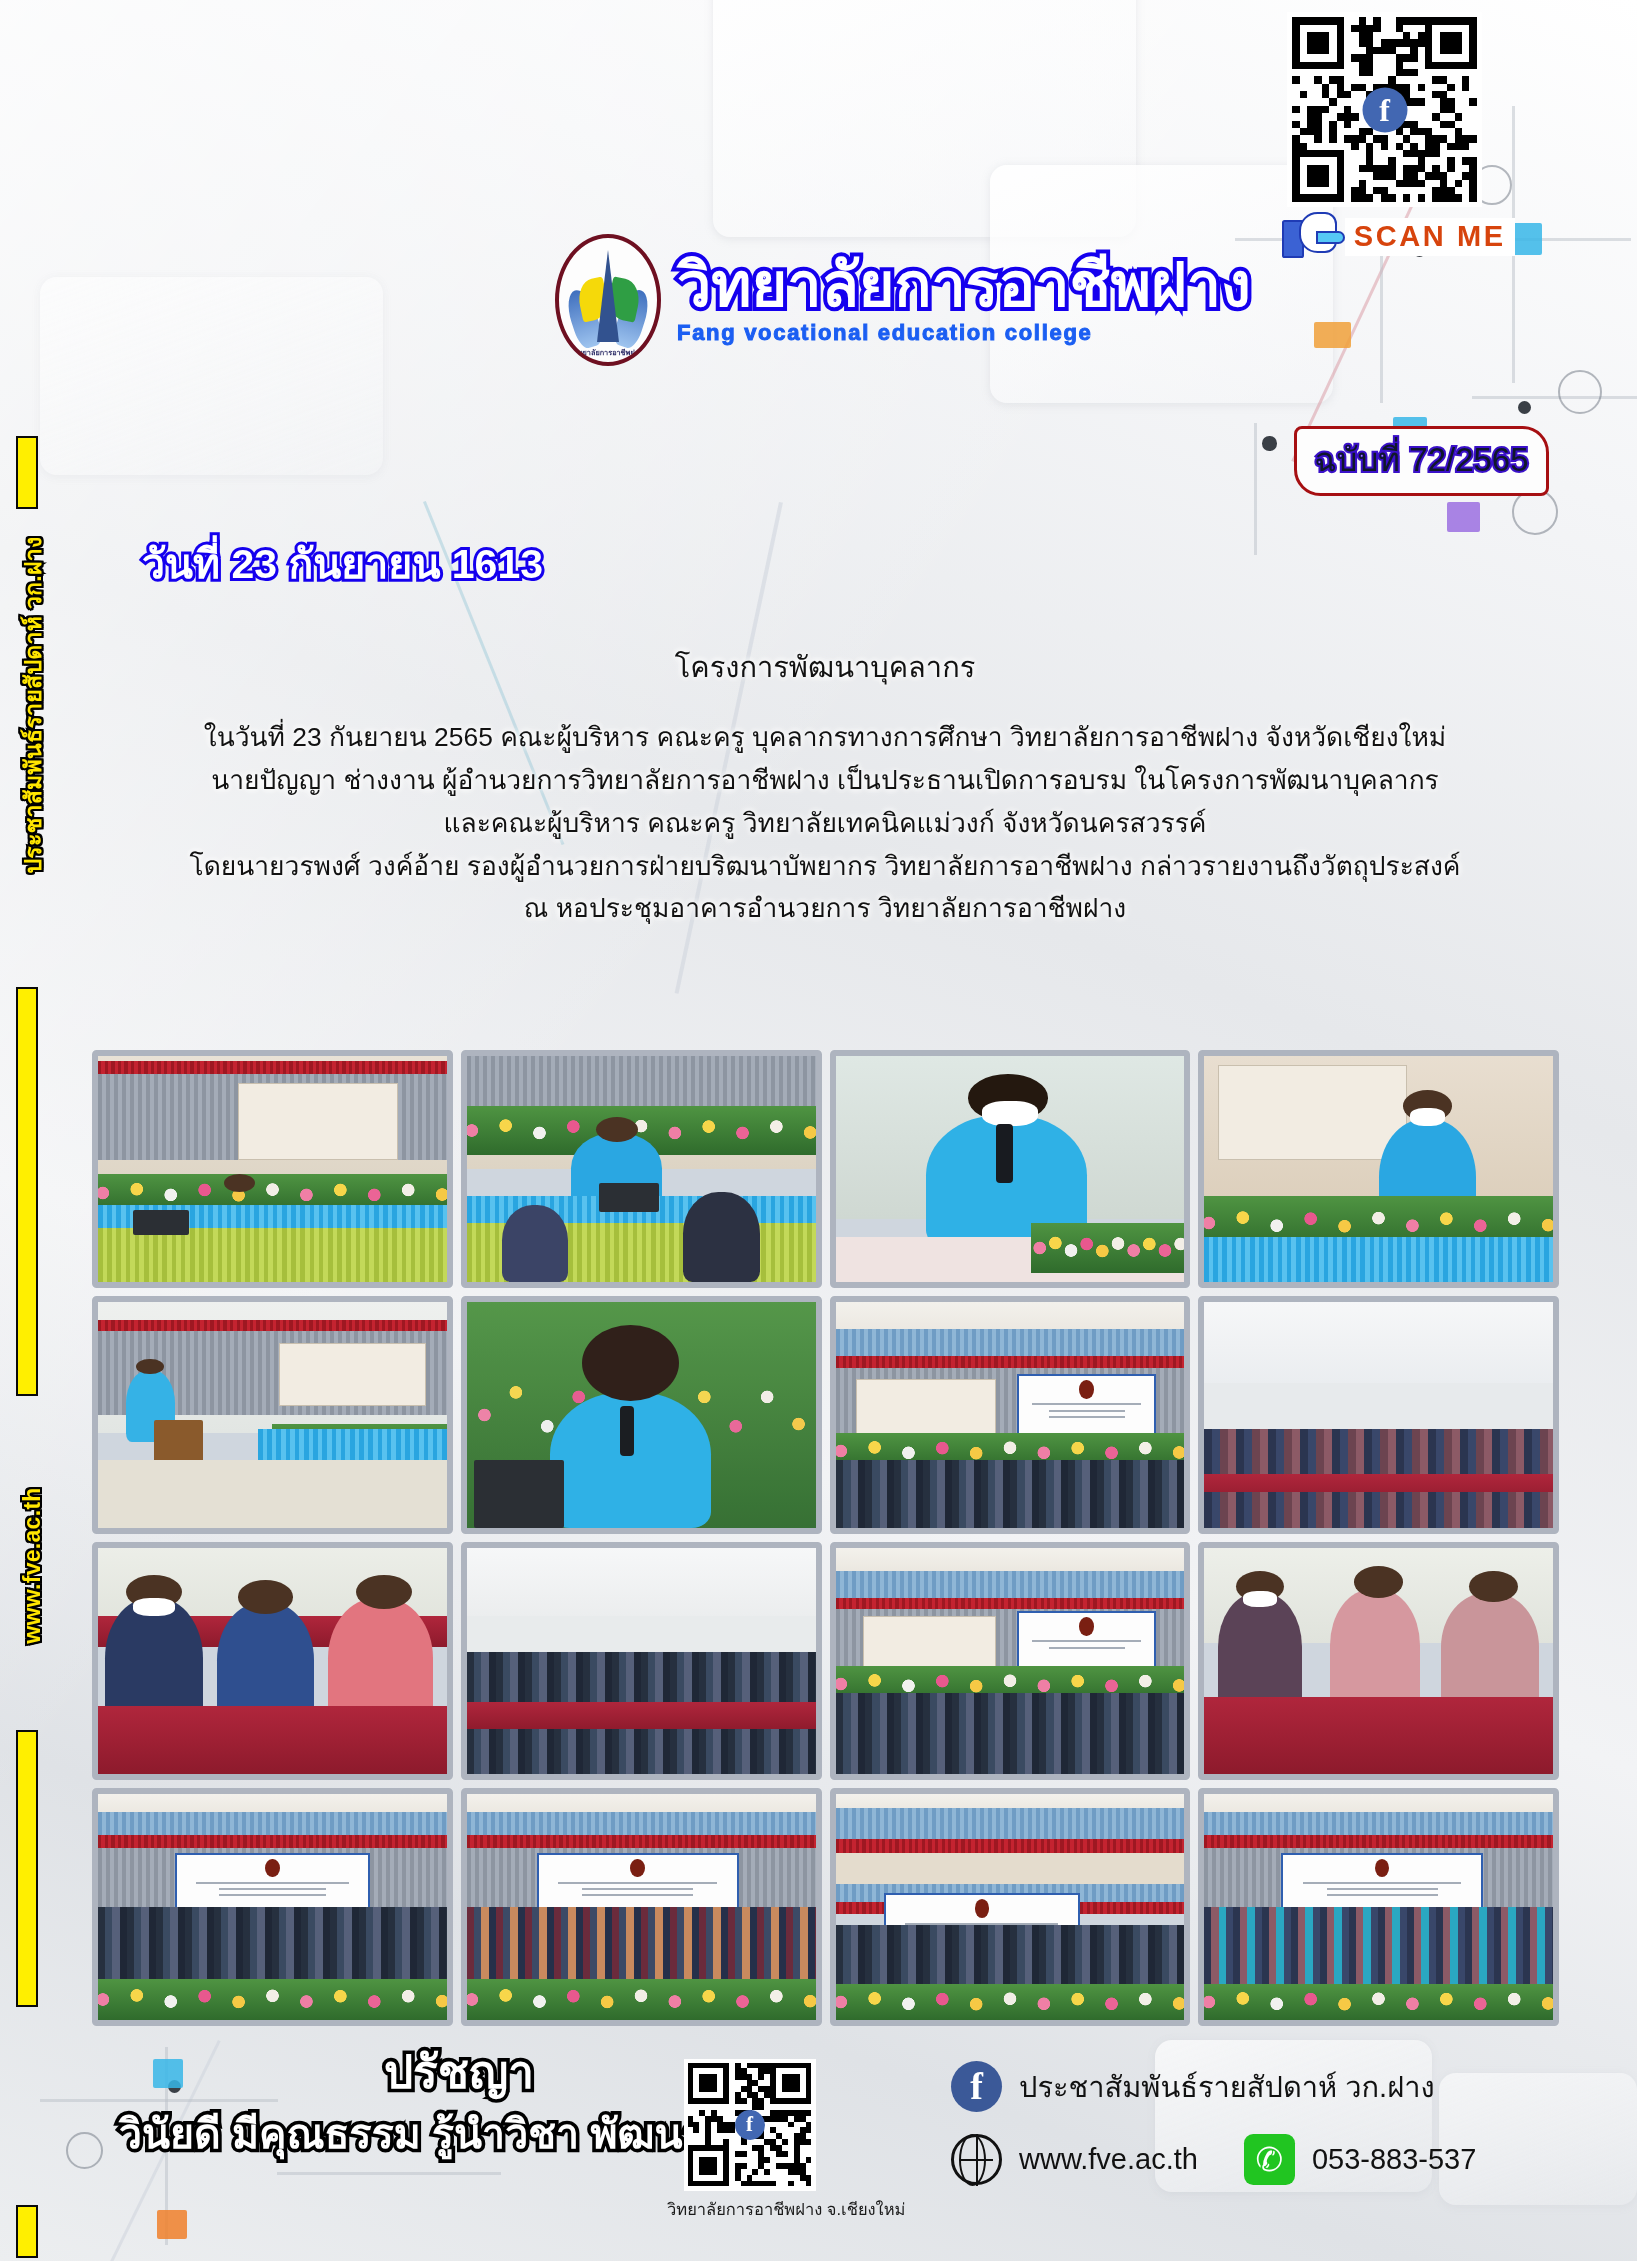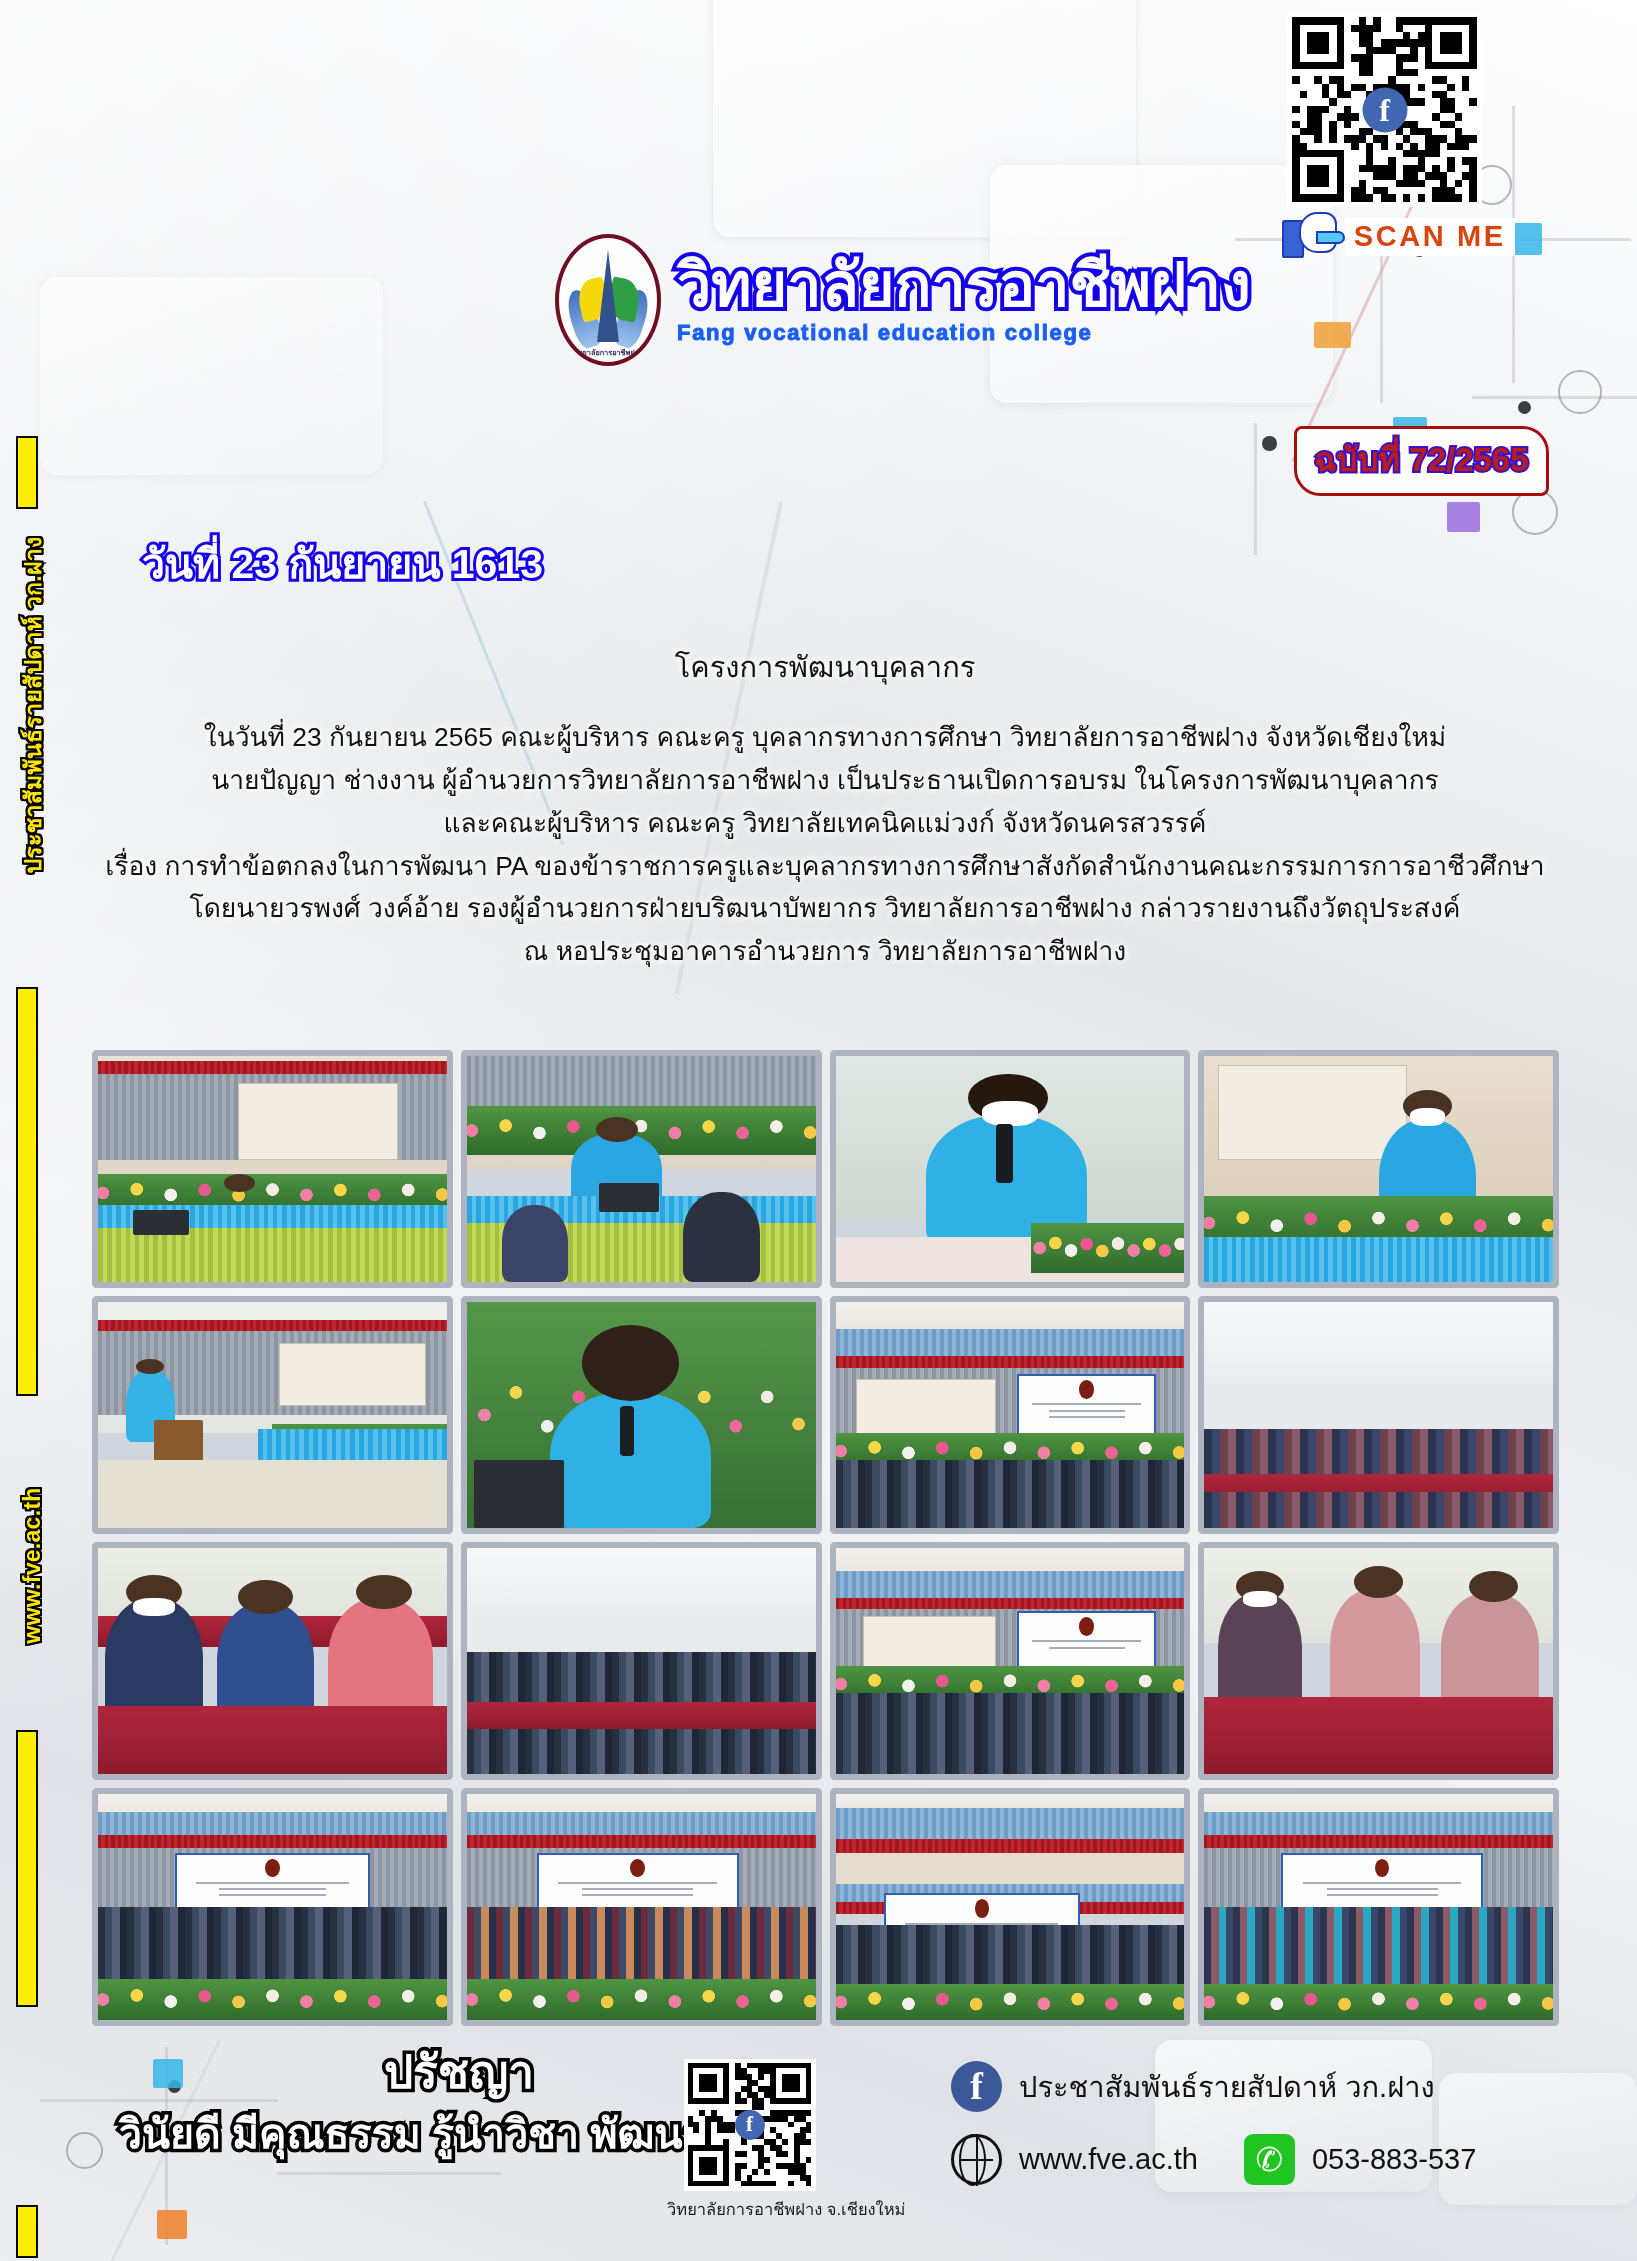"ฉบับที่ 72/2565" .issue-badge { color: #b91c1c -> #0f172a; font-weight: 700 -> 400 }
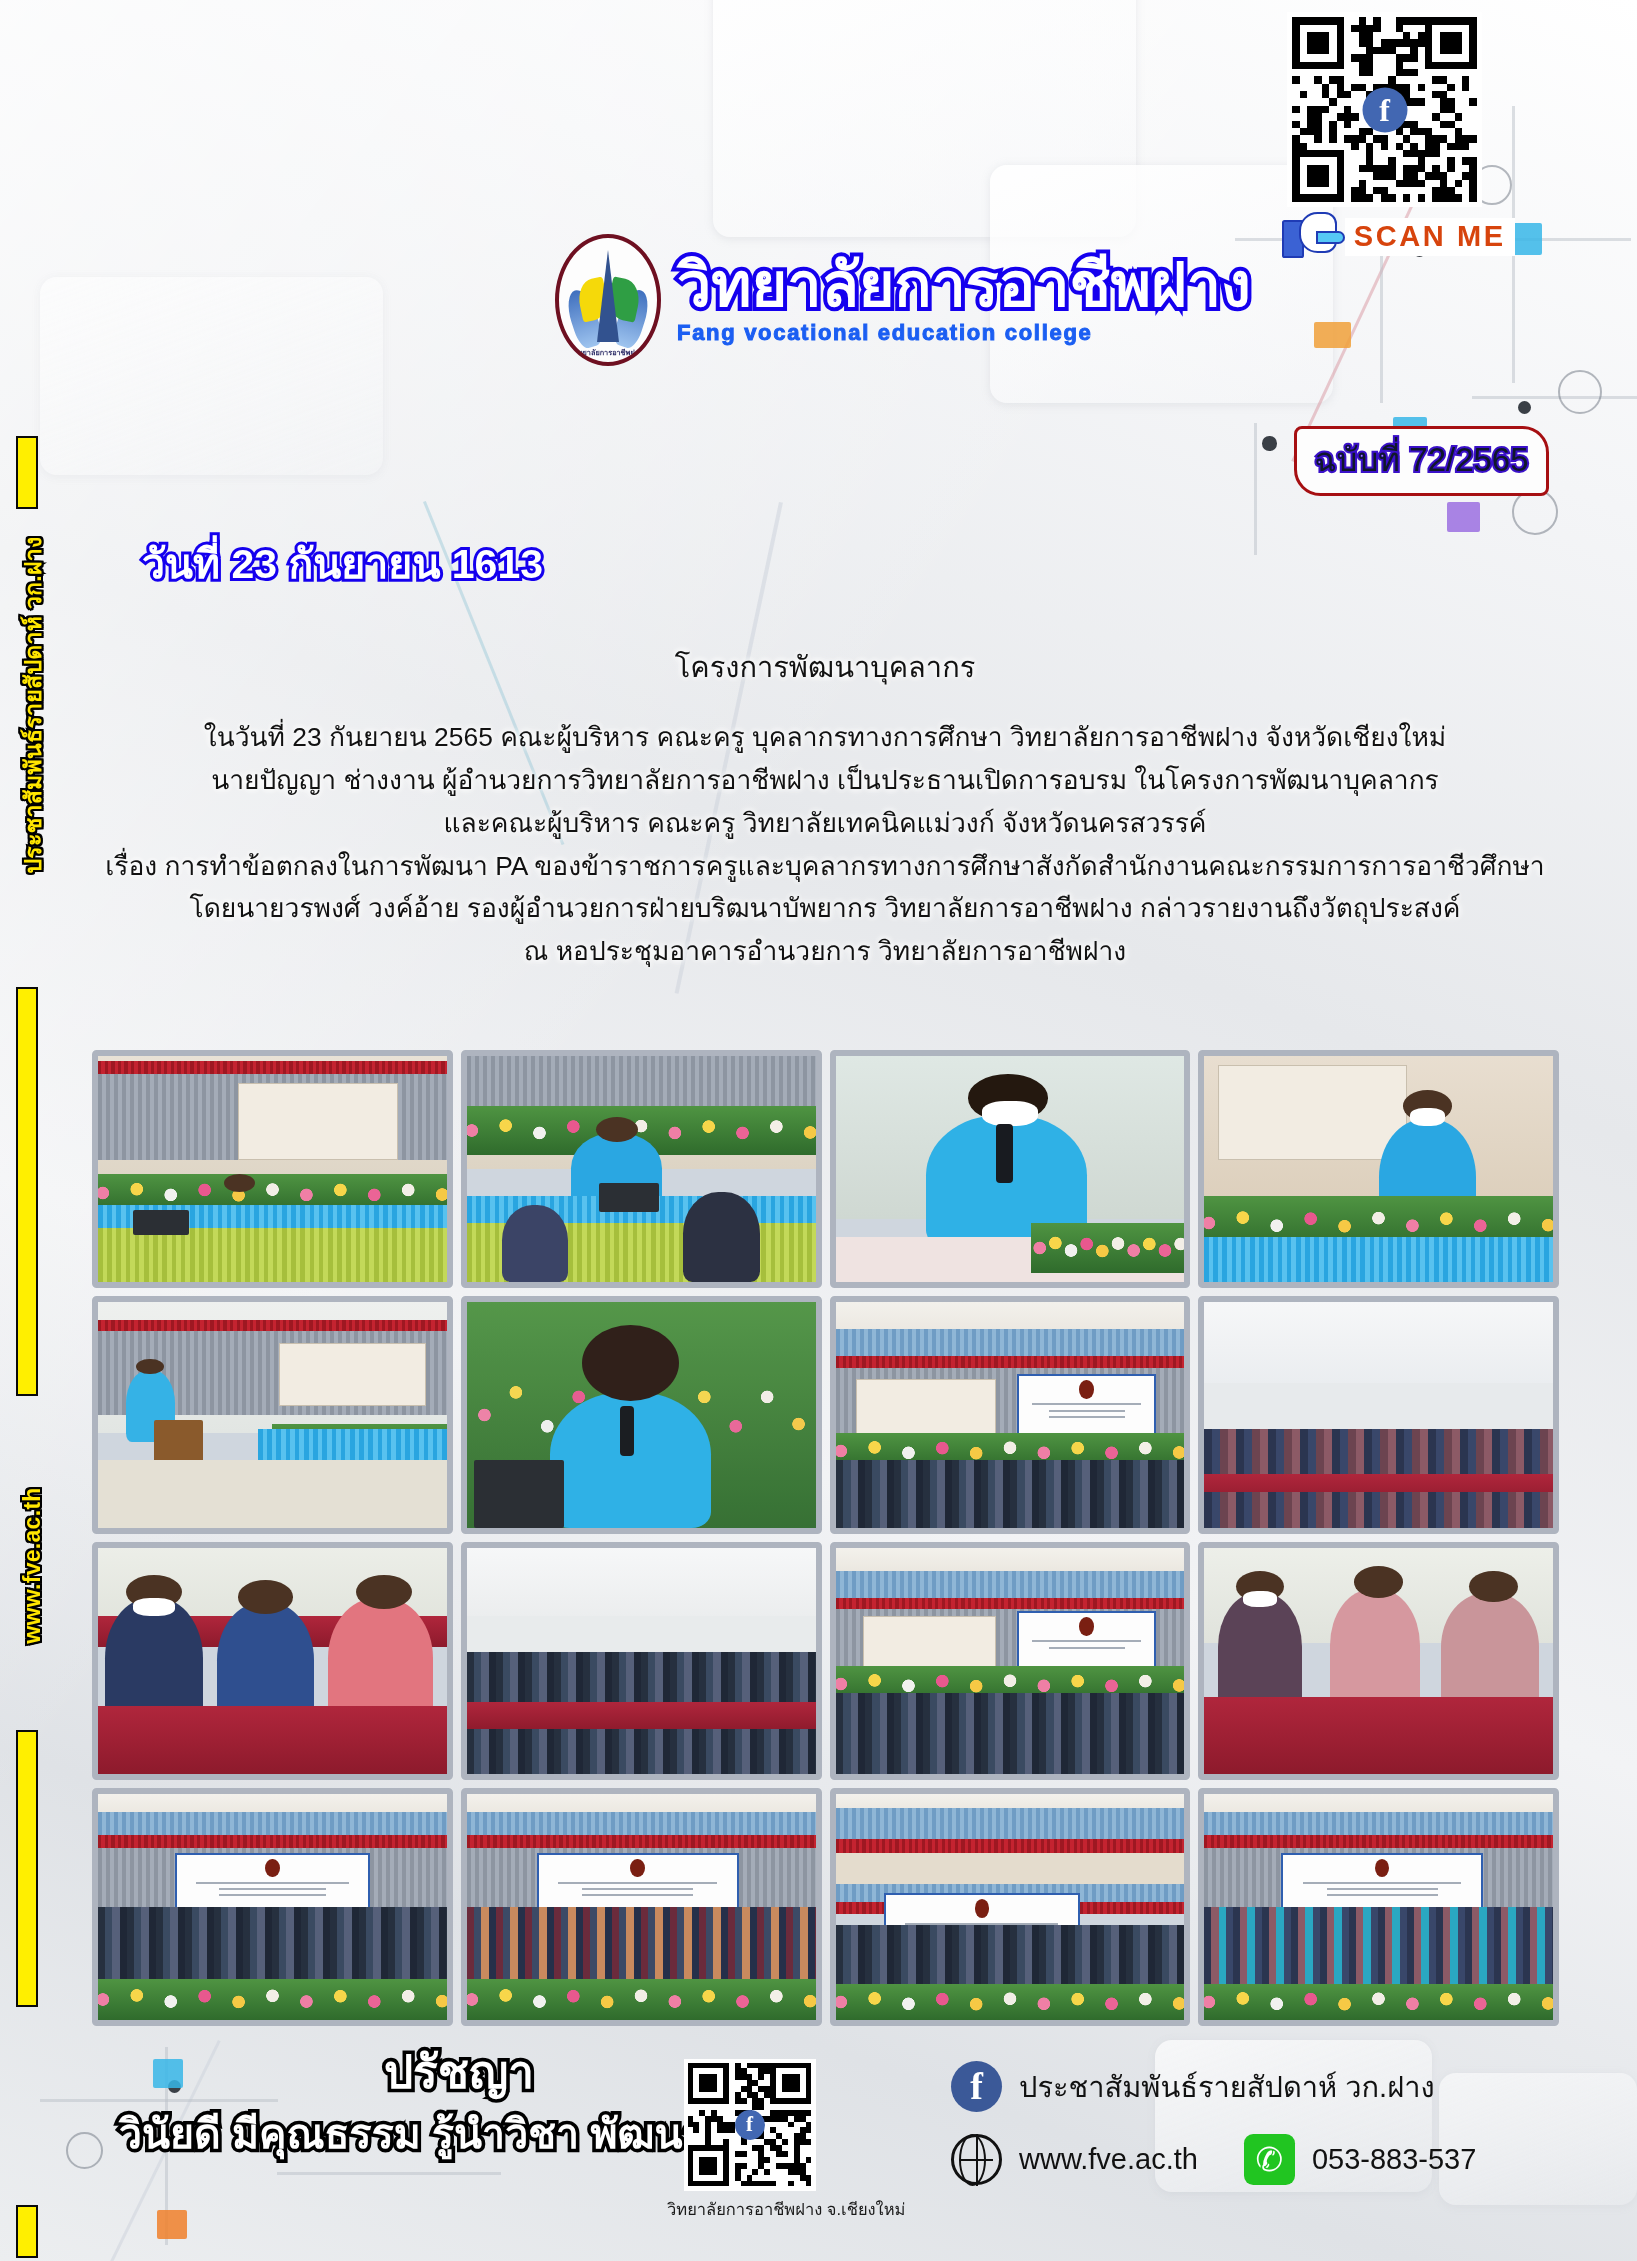"เรื่อง การทำข้อตกลงในการพัฒนา PA" div.body-line { html: <div>เรื่อง การทำข้อตกลงในการพัฒนา PA ของข้าราชการครูและบุคลากรทางการศึกษาสังกัดสำนักงานคณะกรรมการการอาชีวศึกษา</div> -> none }
